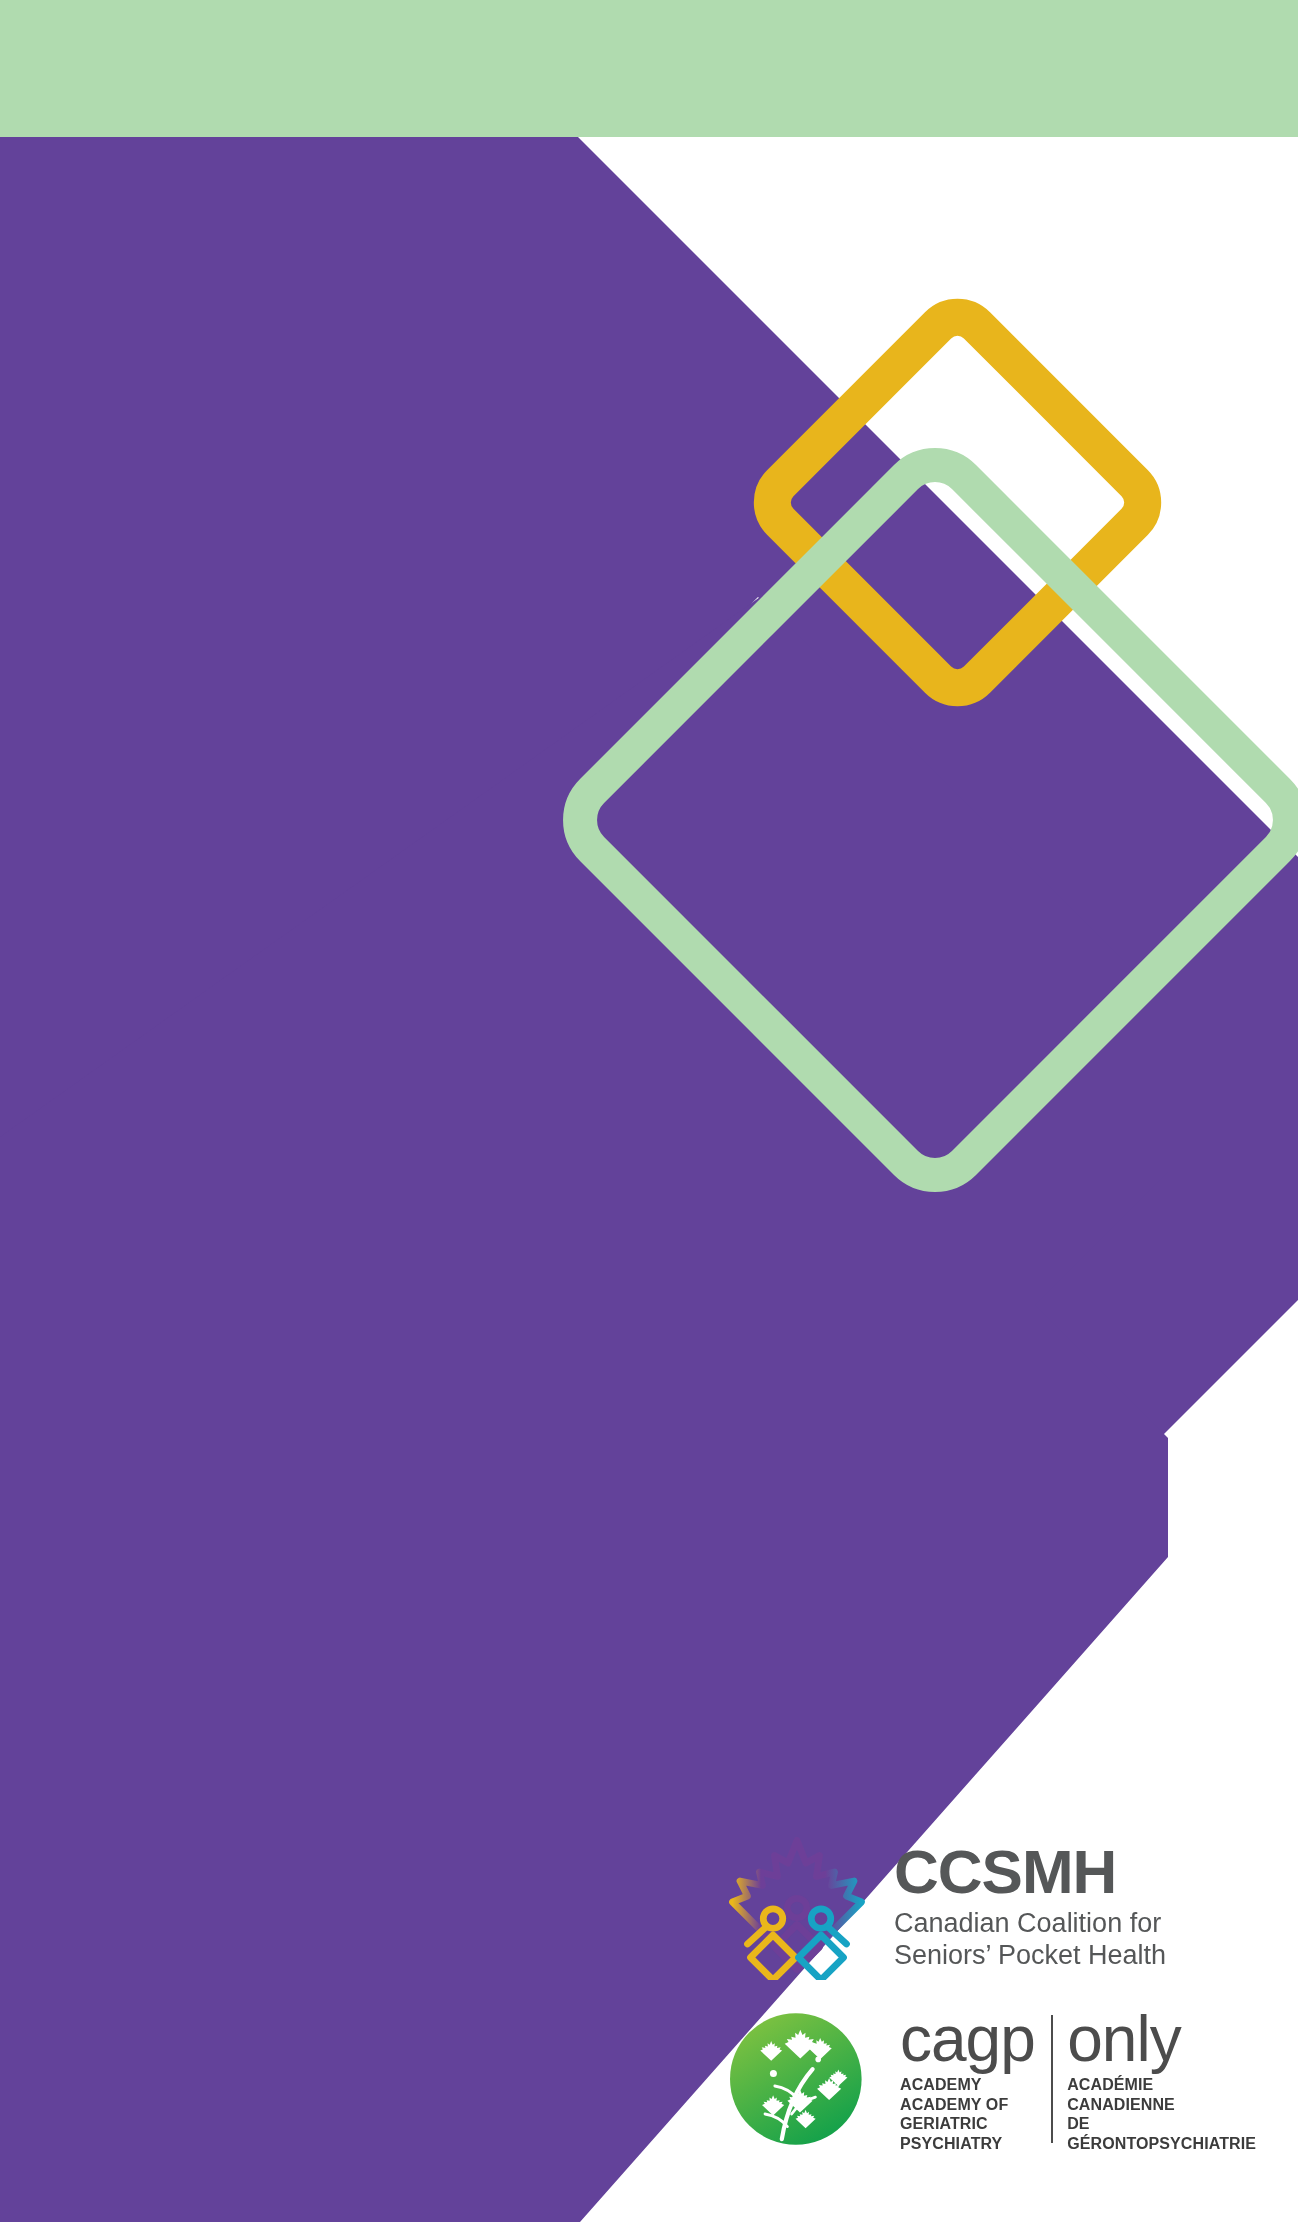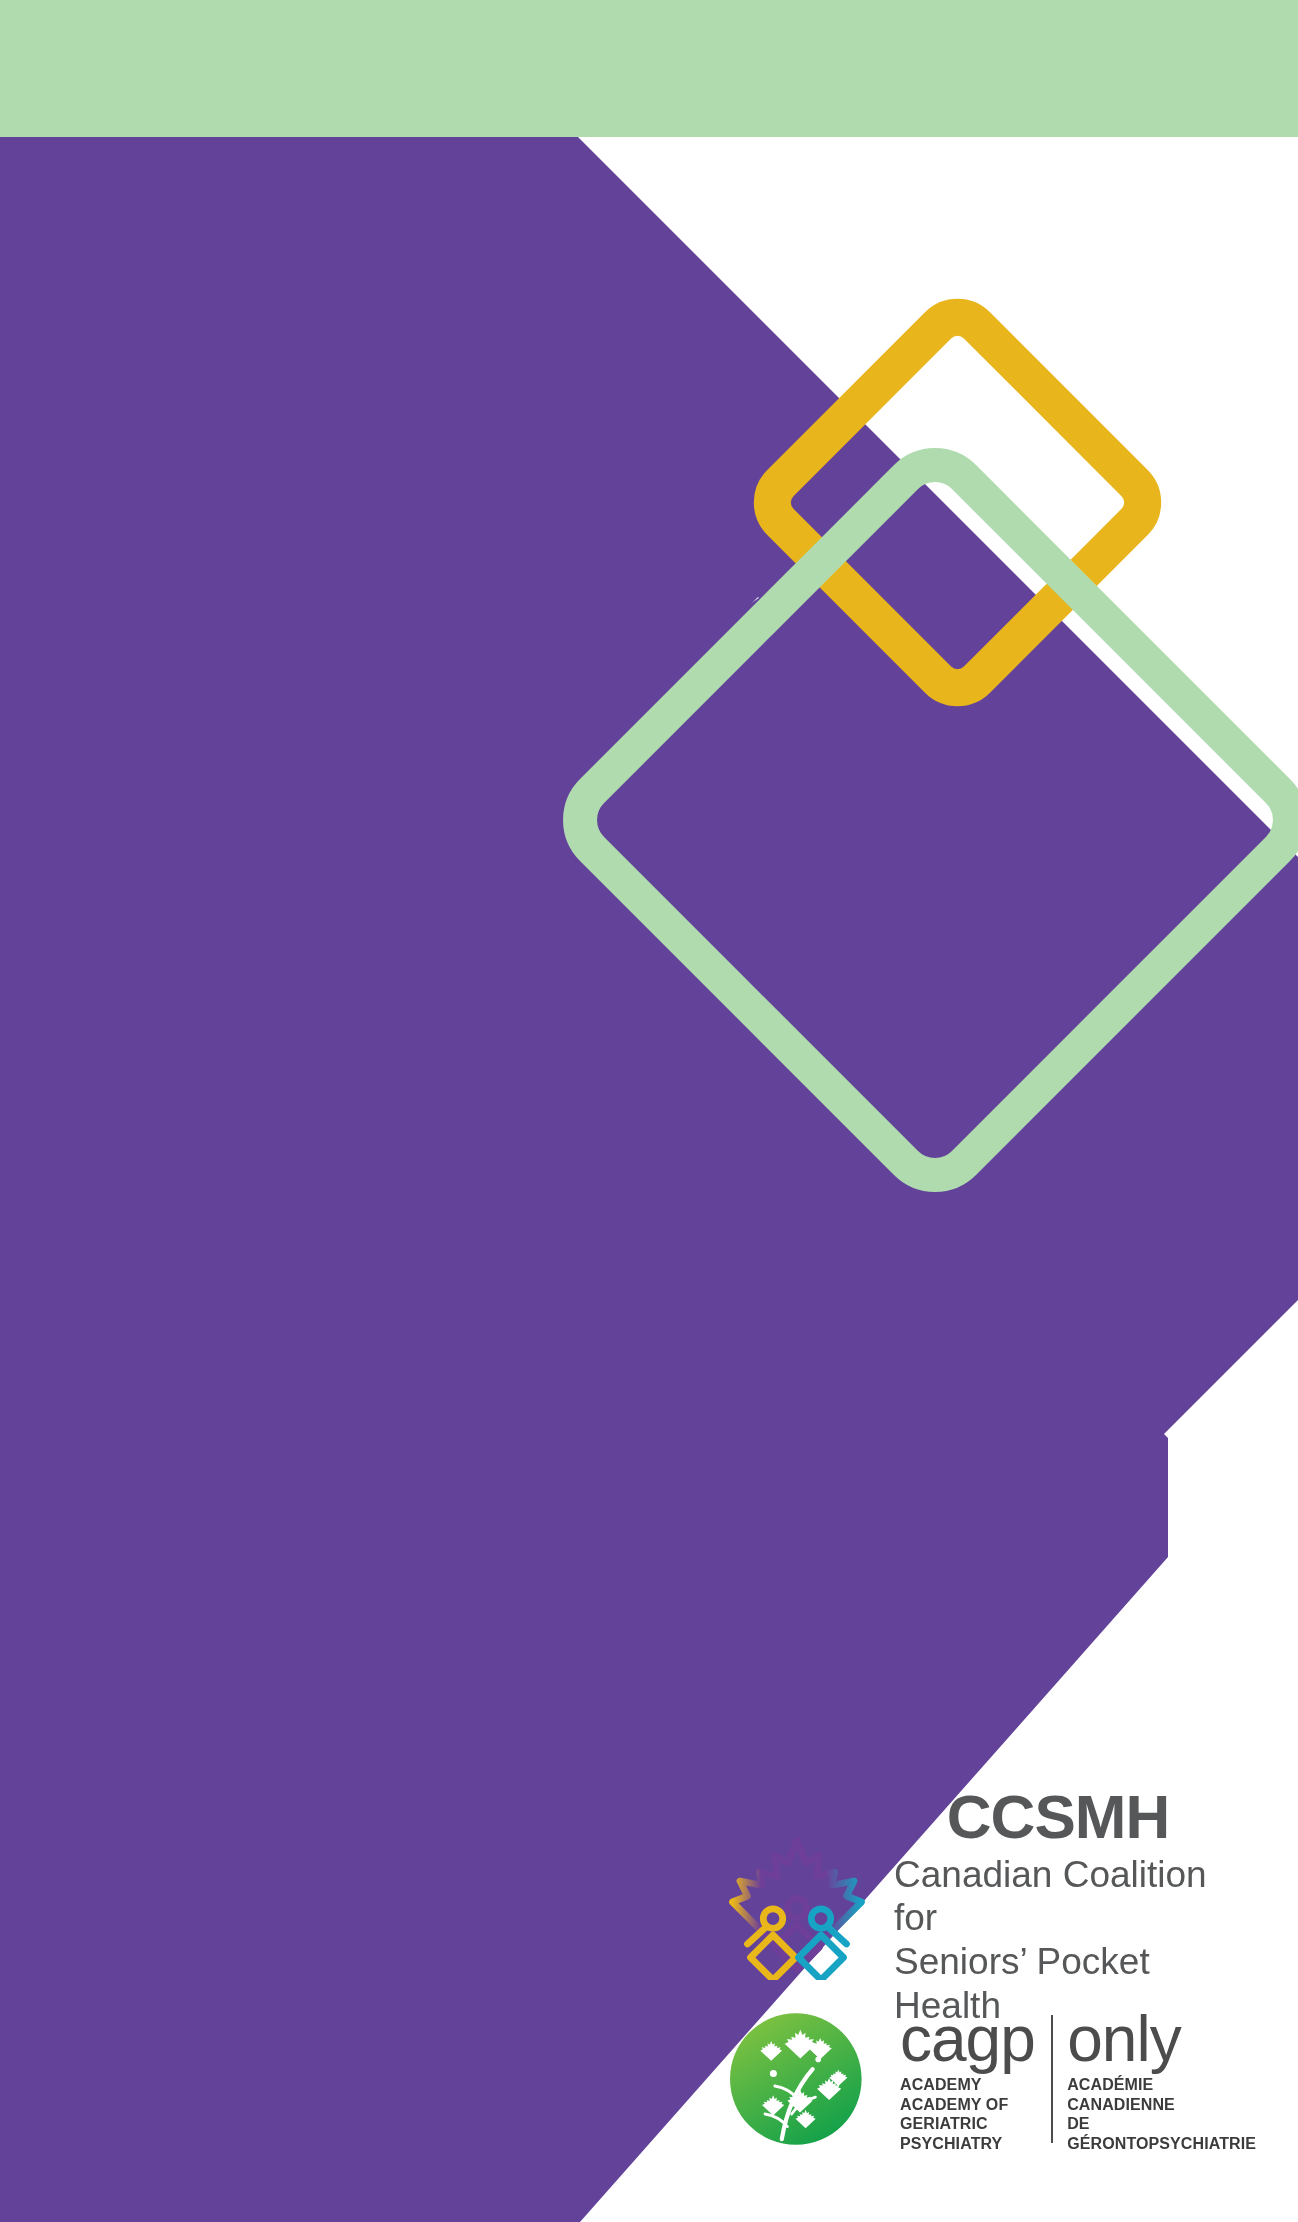"CCSMH" .ccsmh-acronym { text-align: center -> none }
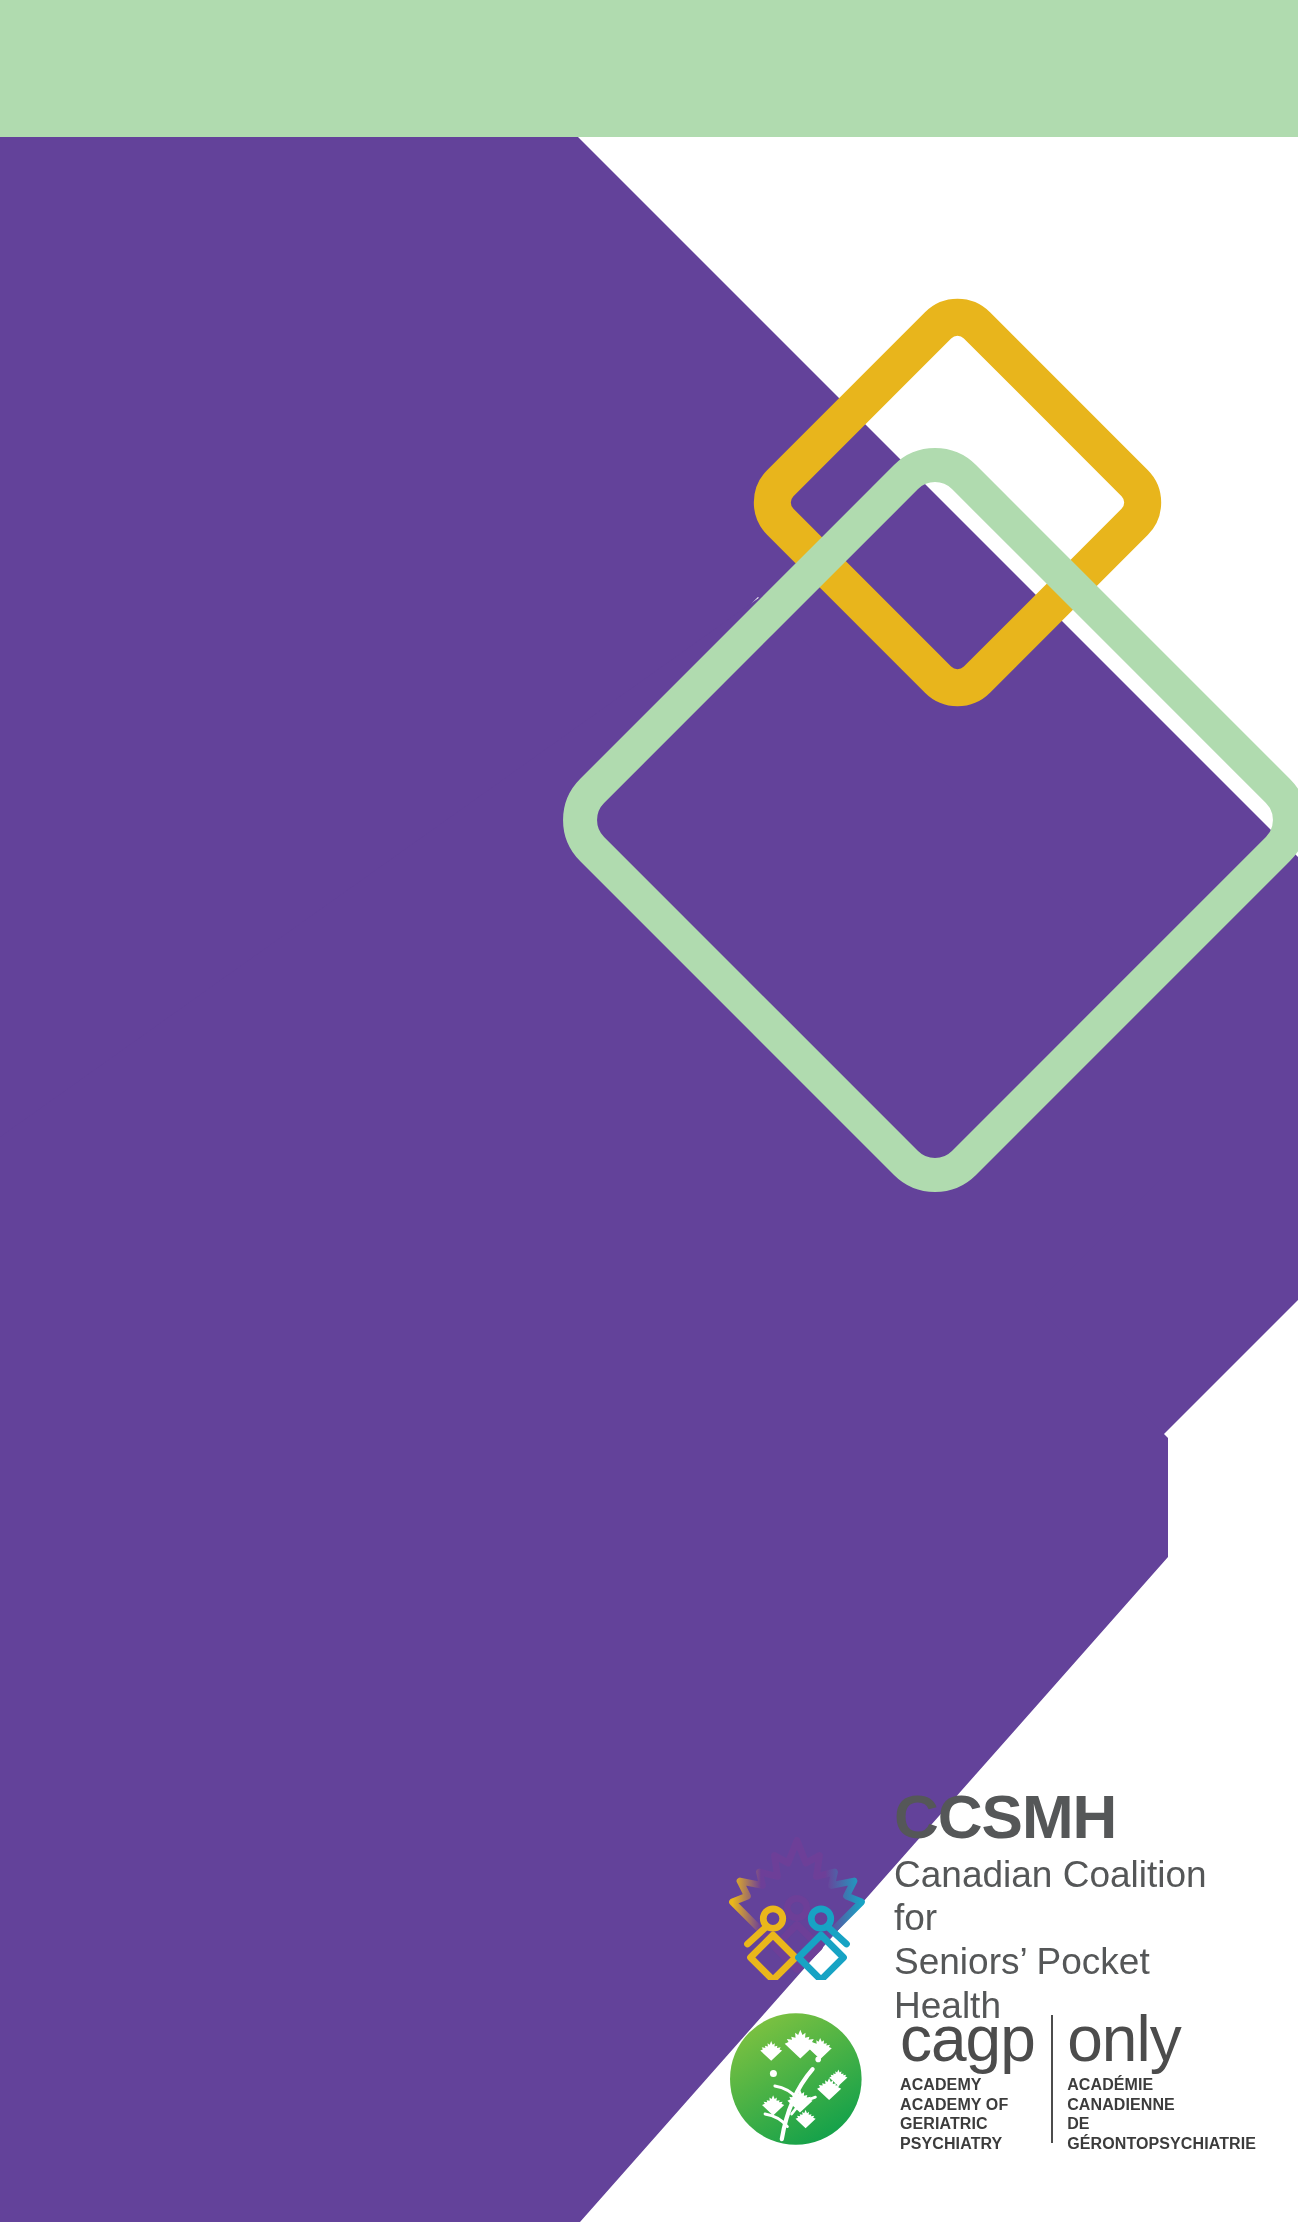"Canadian Coalition for" .ccsmh-sub { font-size: 37px -> 27px }
